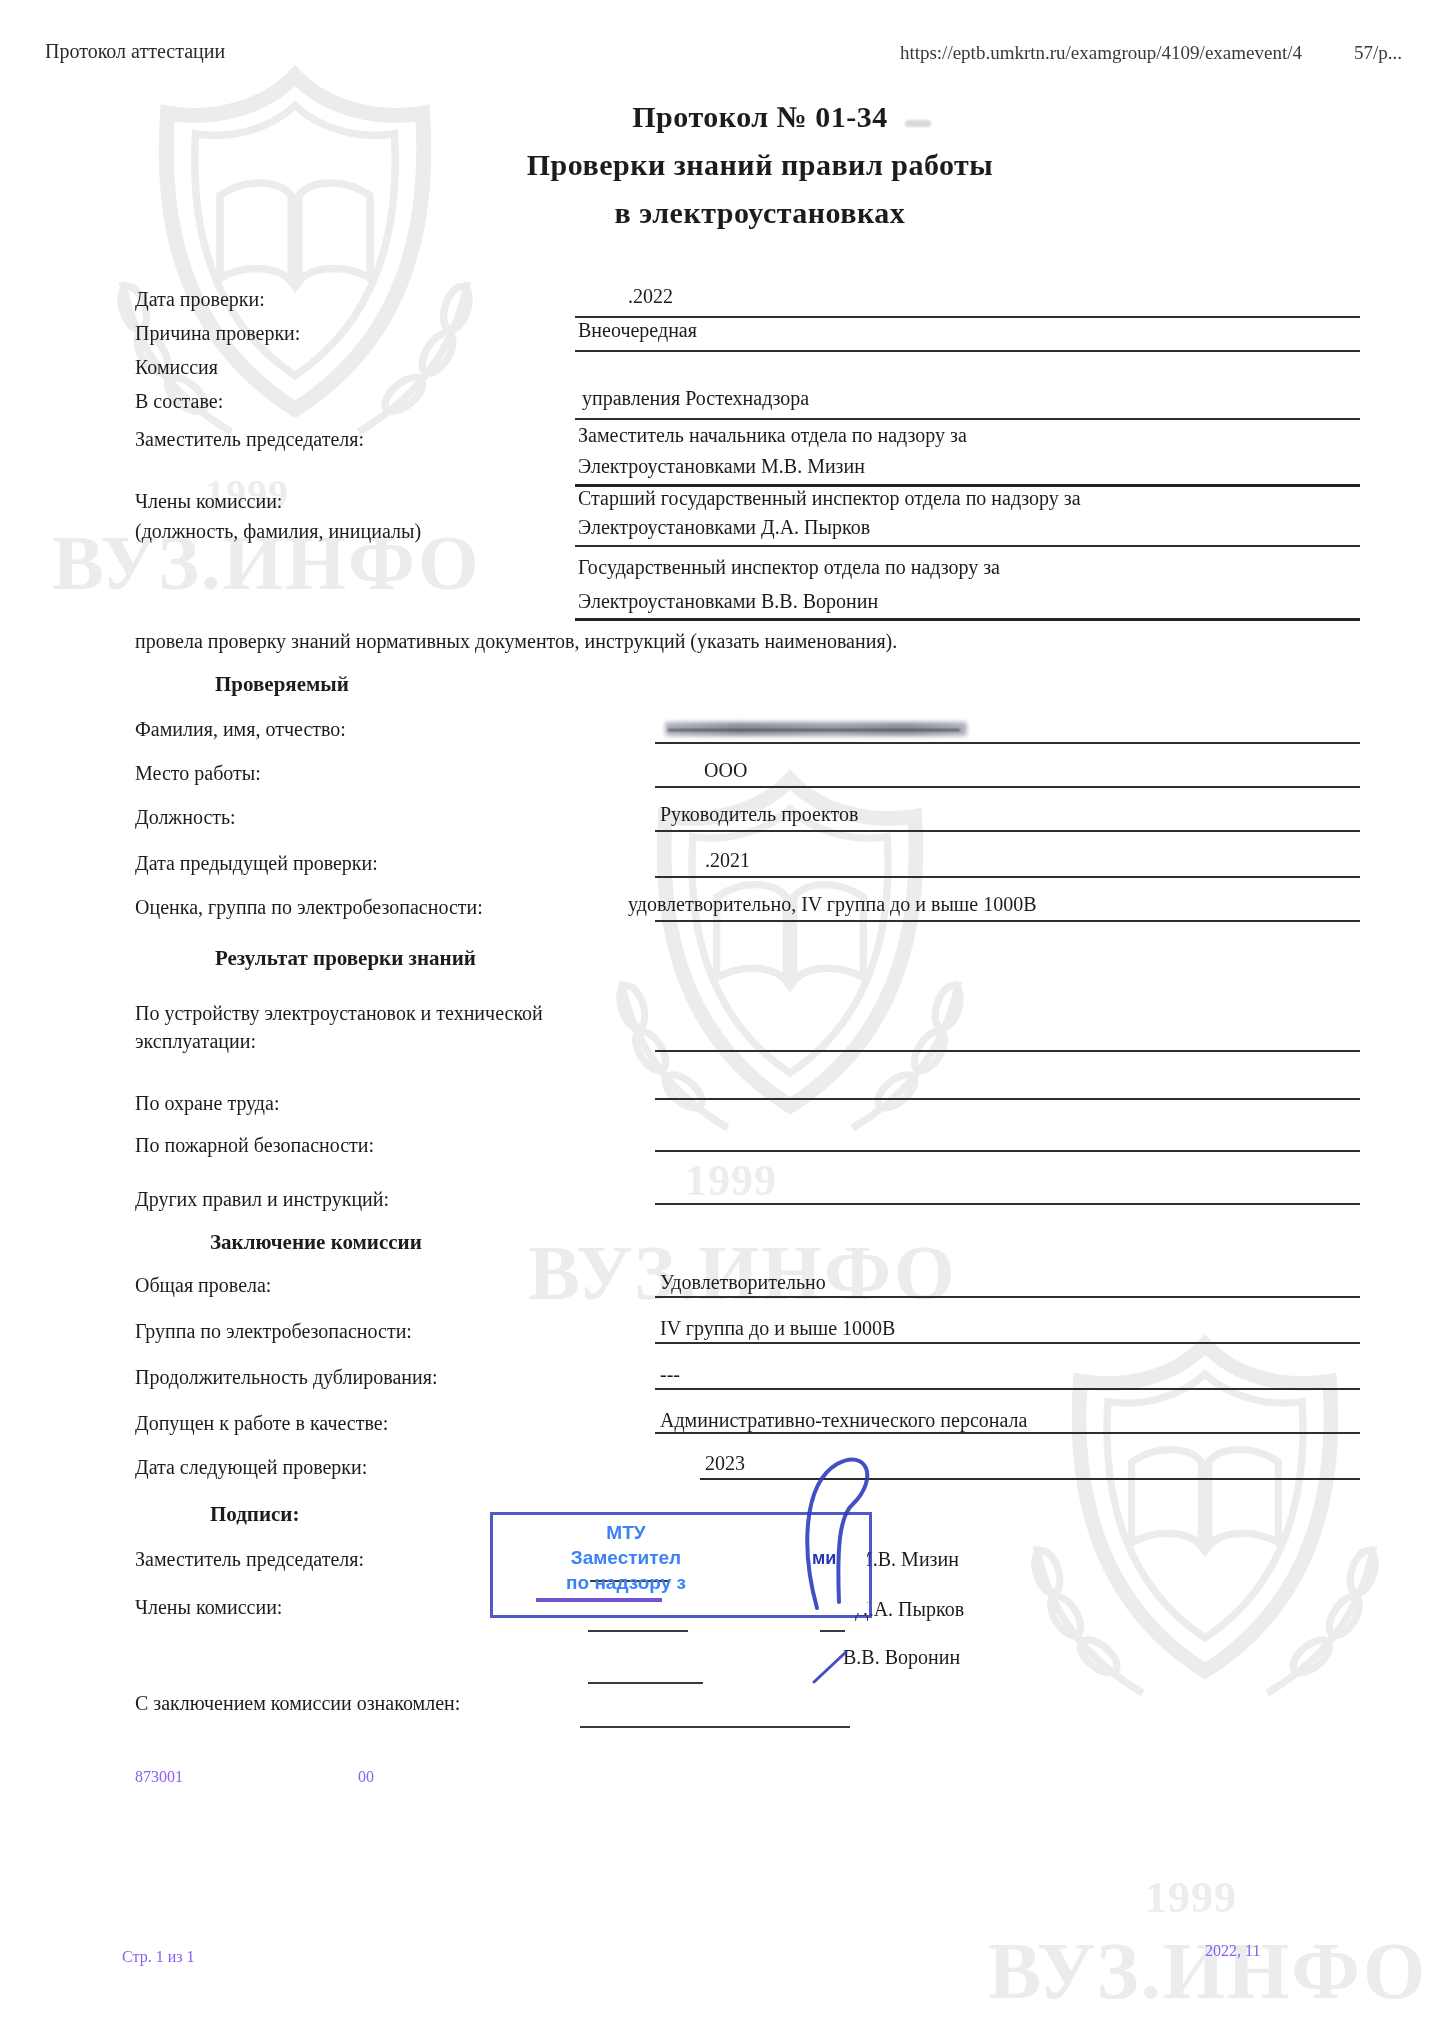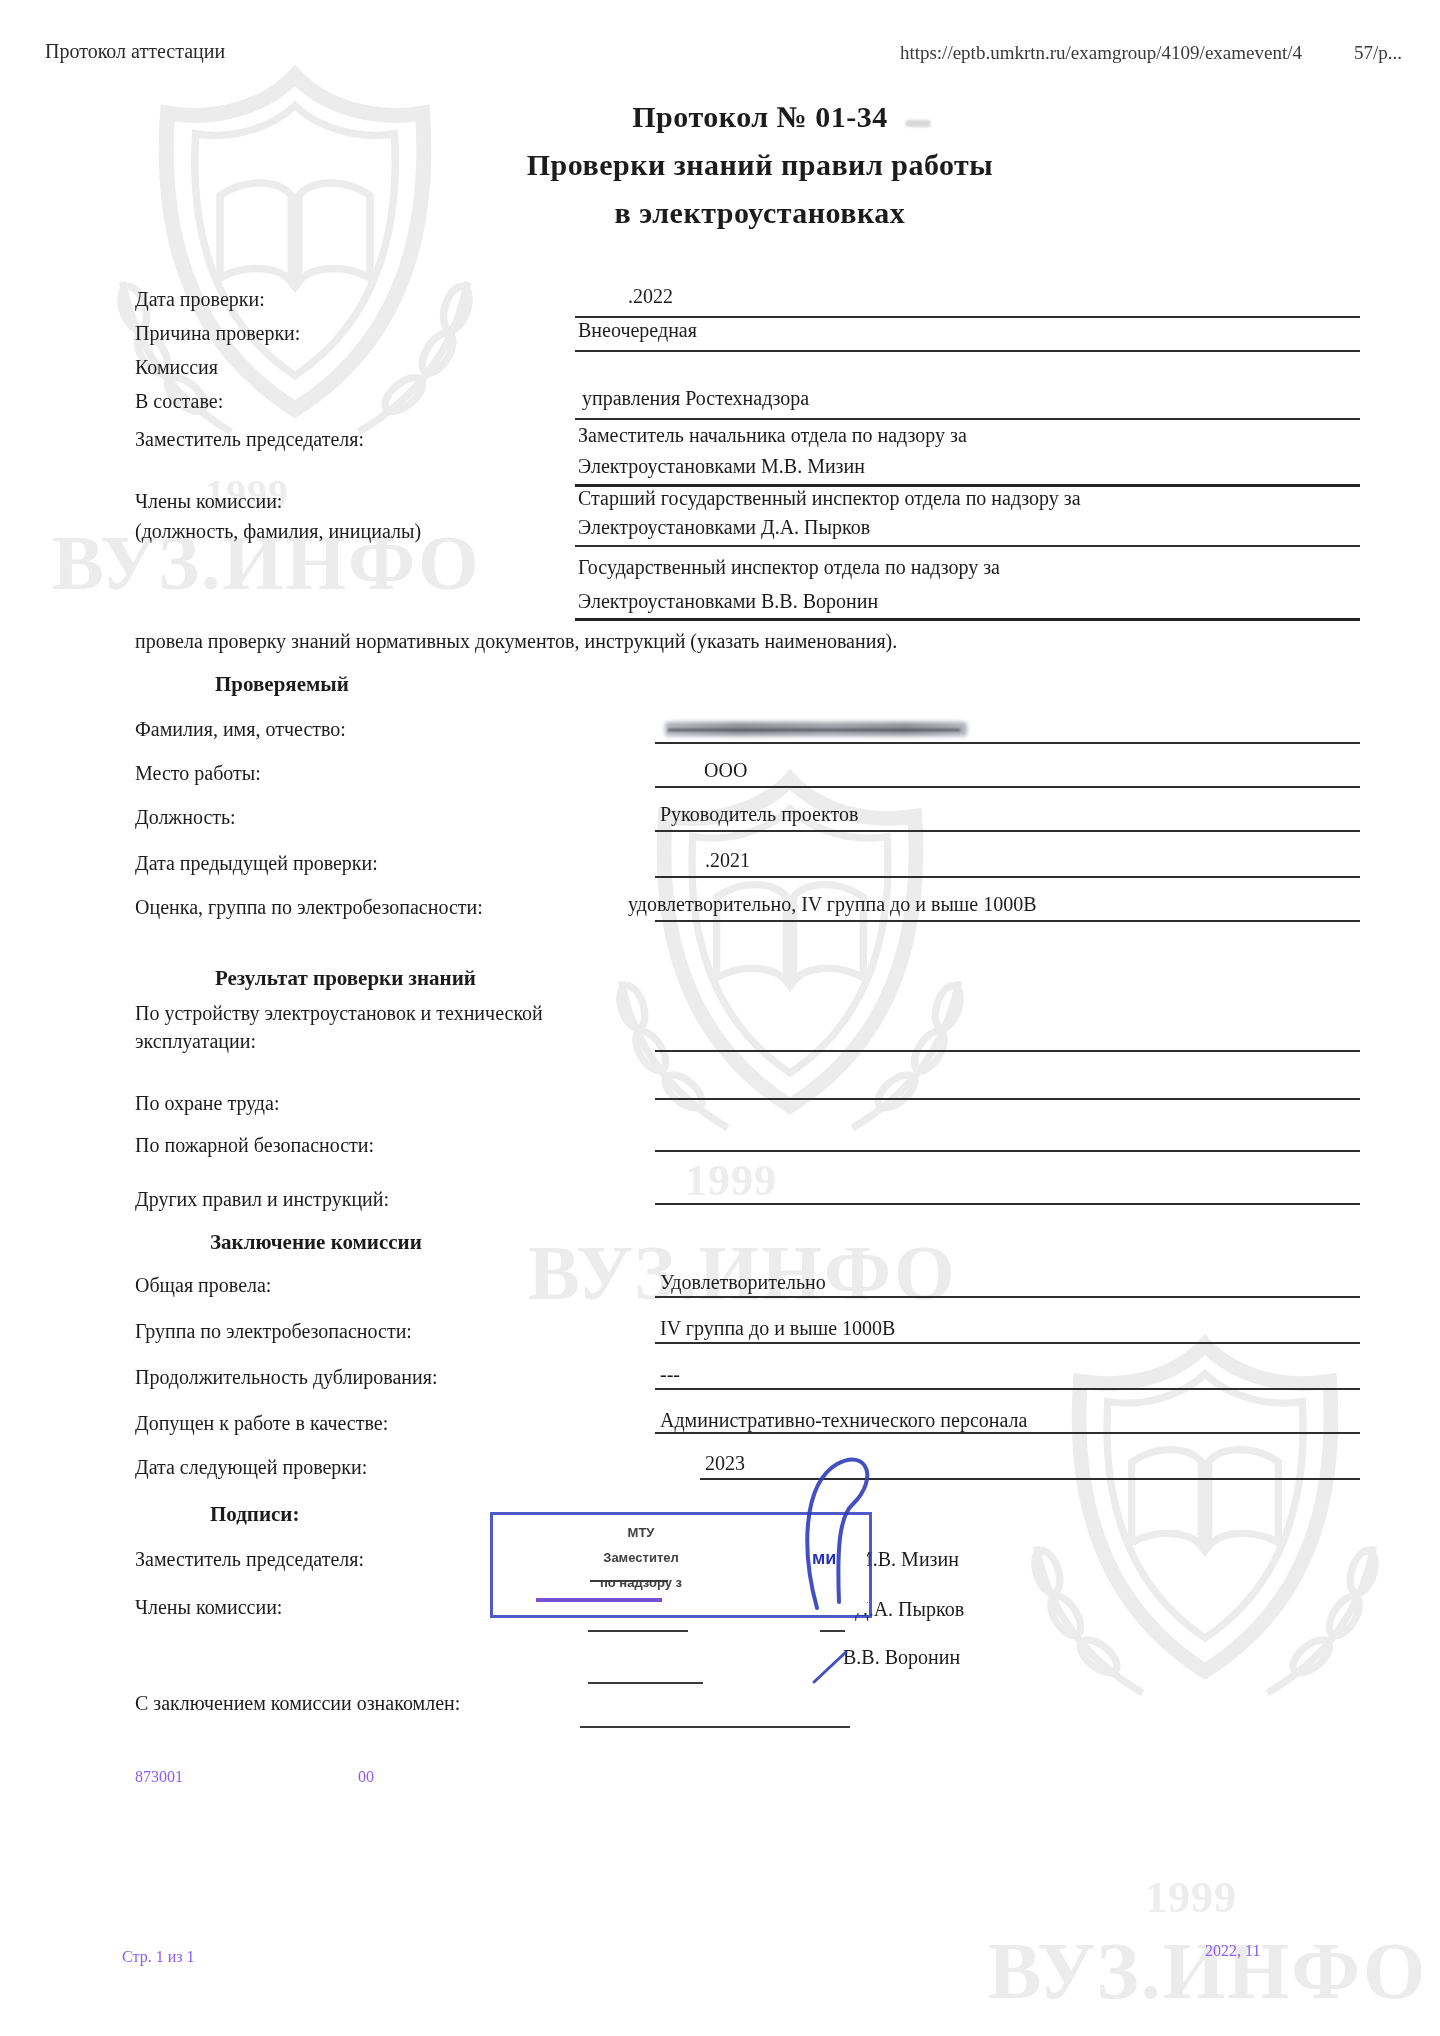"Результат проверки знаний" div.abs { top: 966px -> 946px }
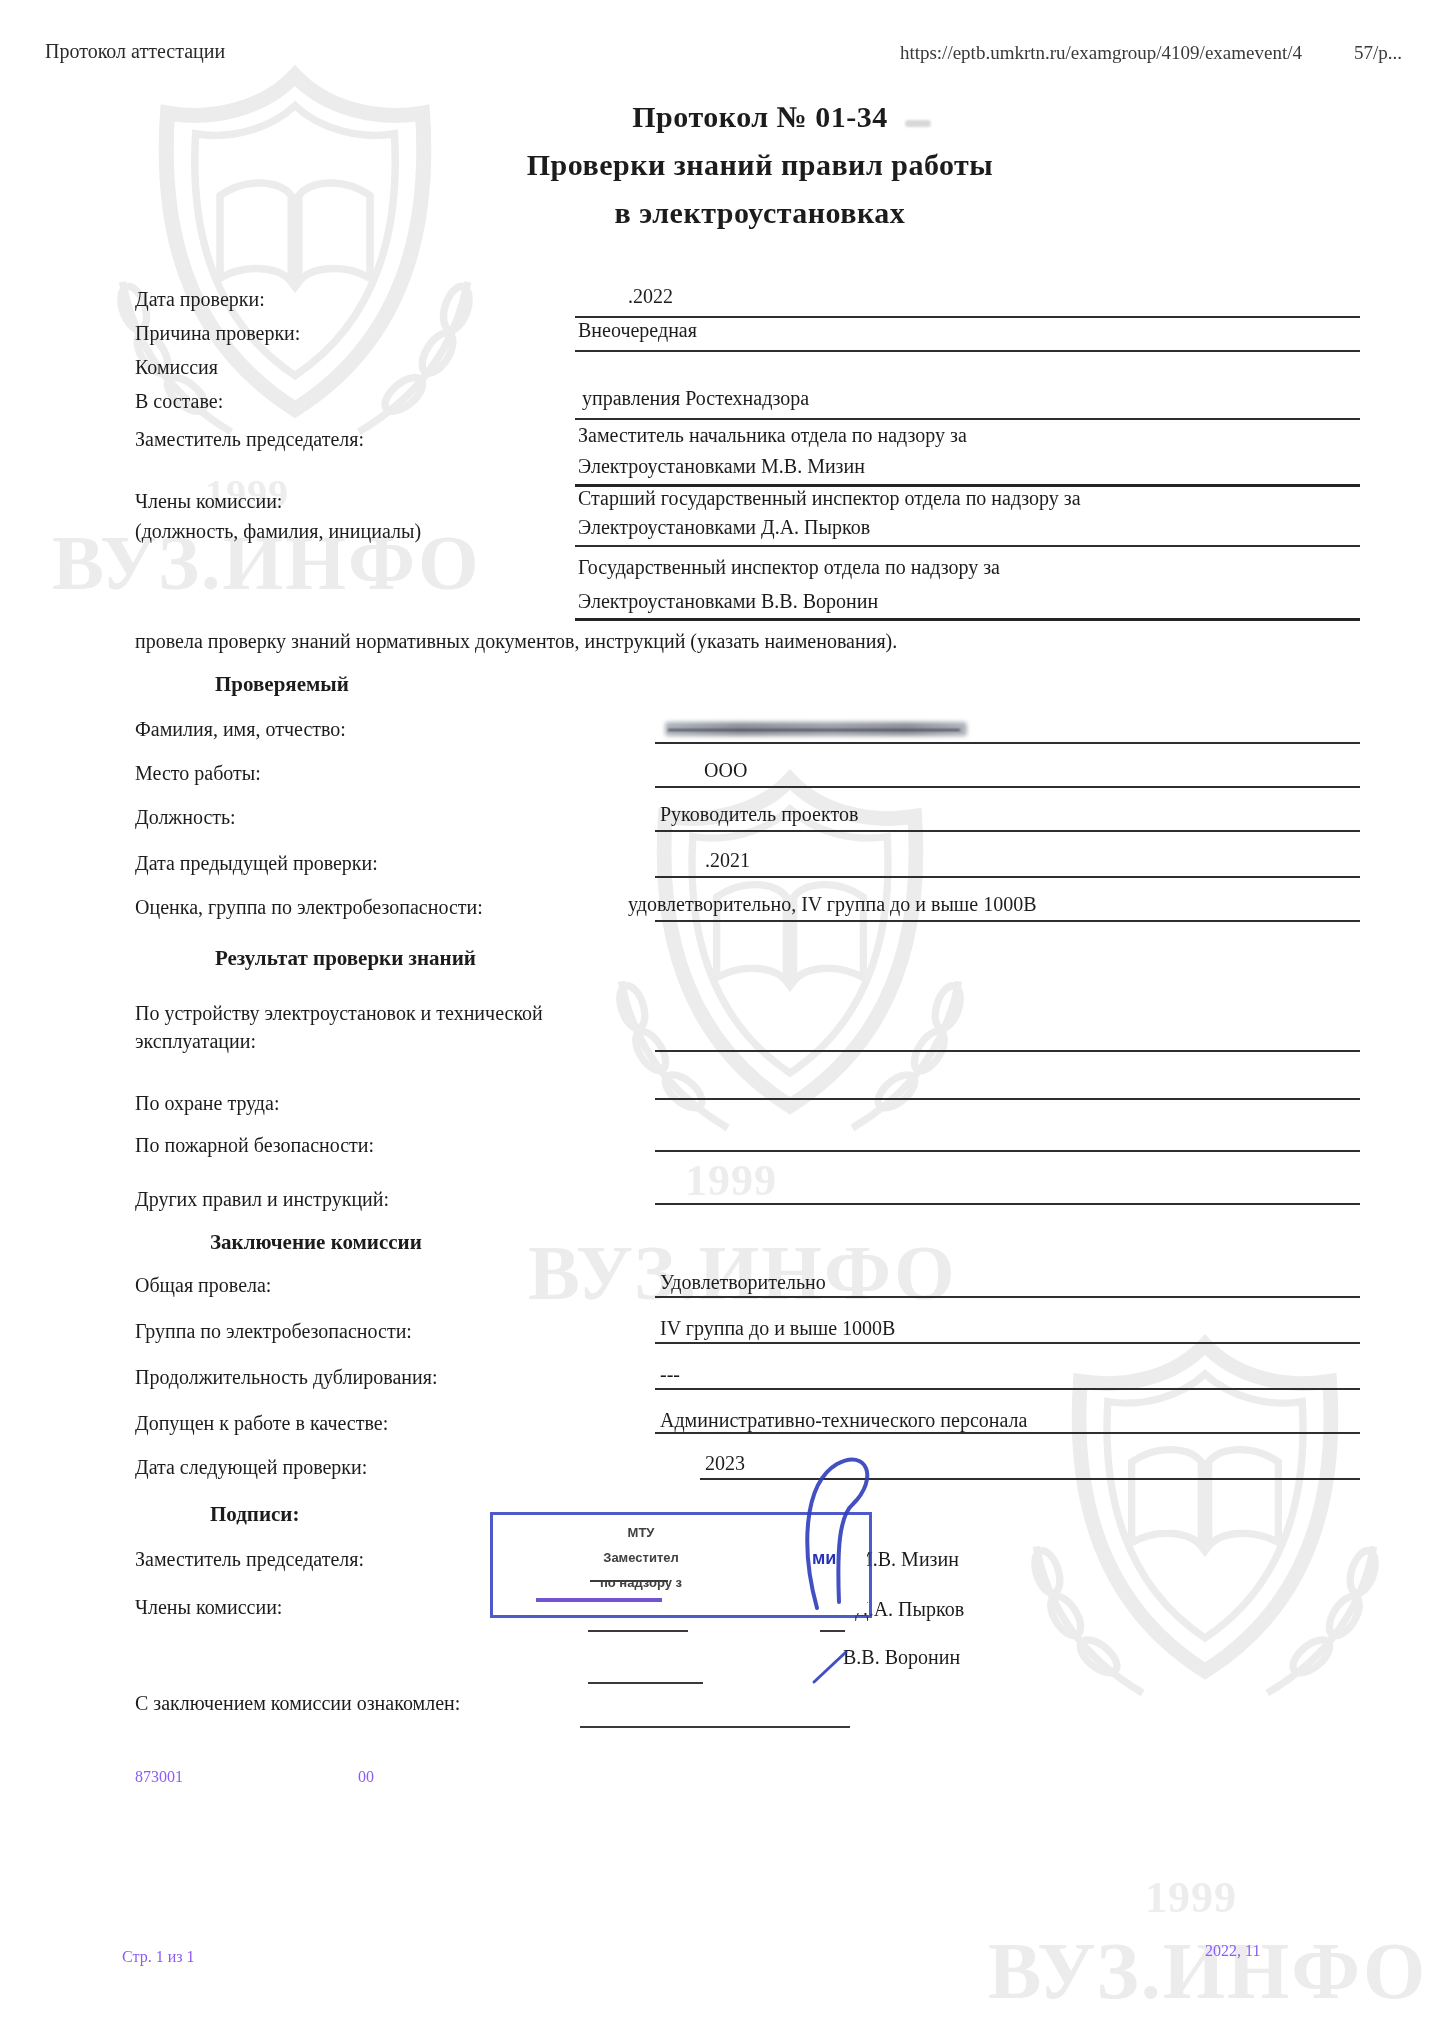"МТУ" .stamp-text { color: #404040 -> #3b82f6; font-size: 13px -> 19px; left: 23px -> 8px }
